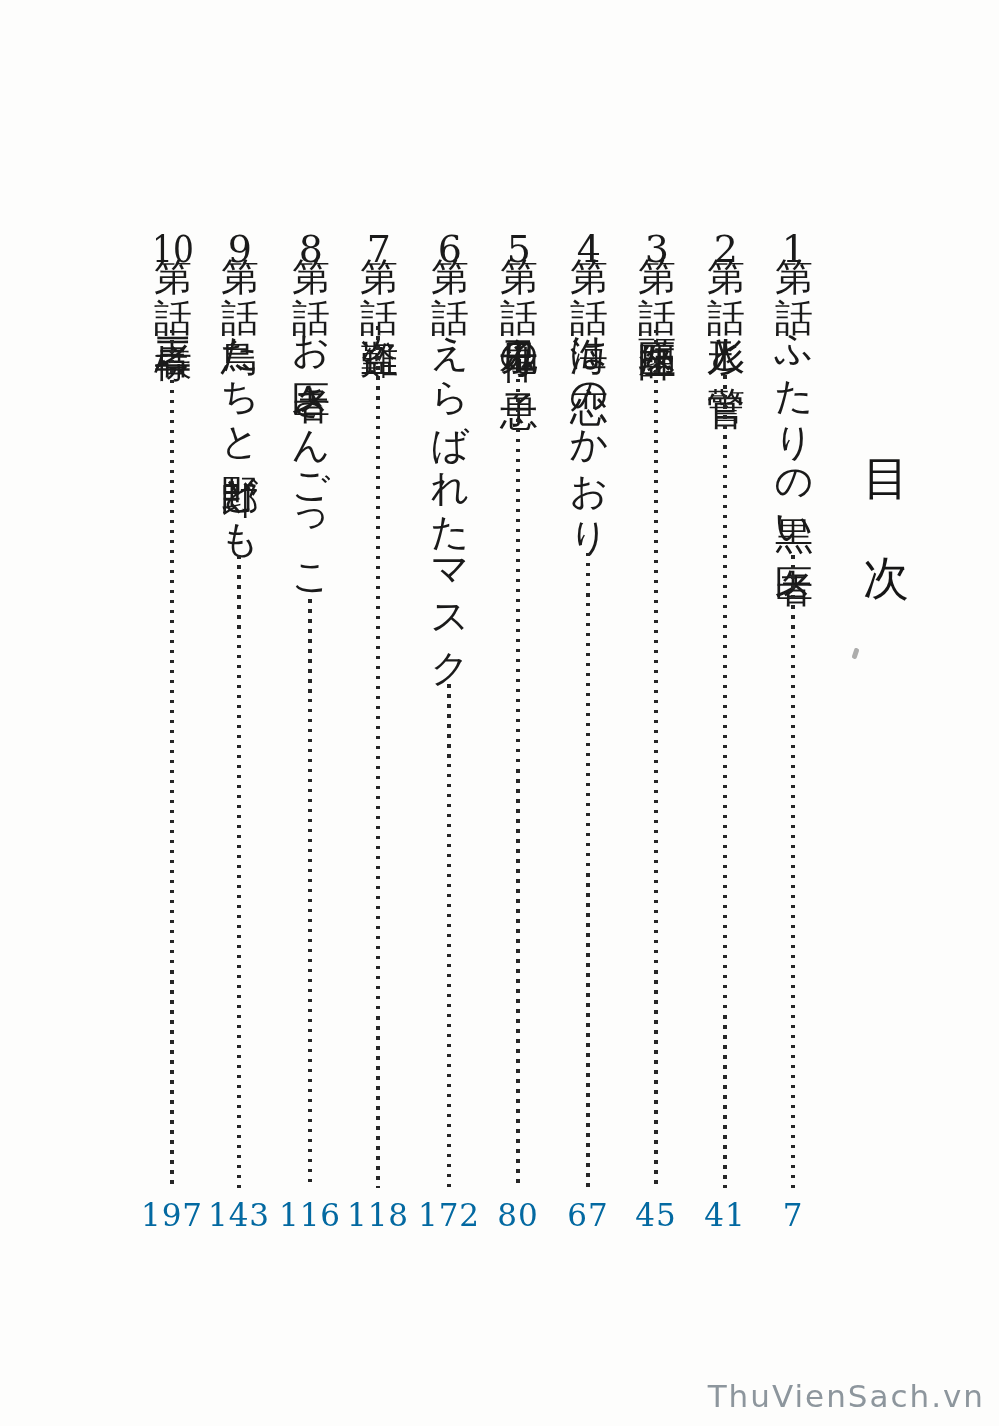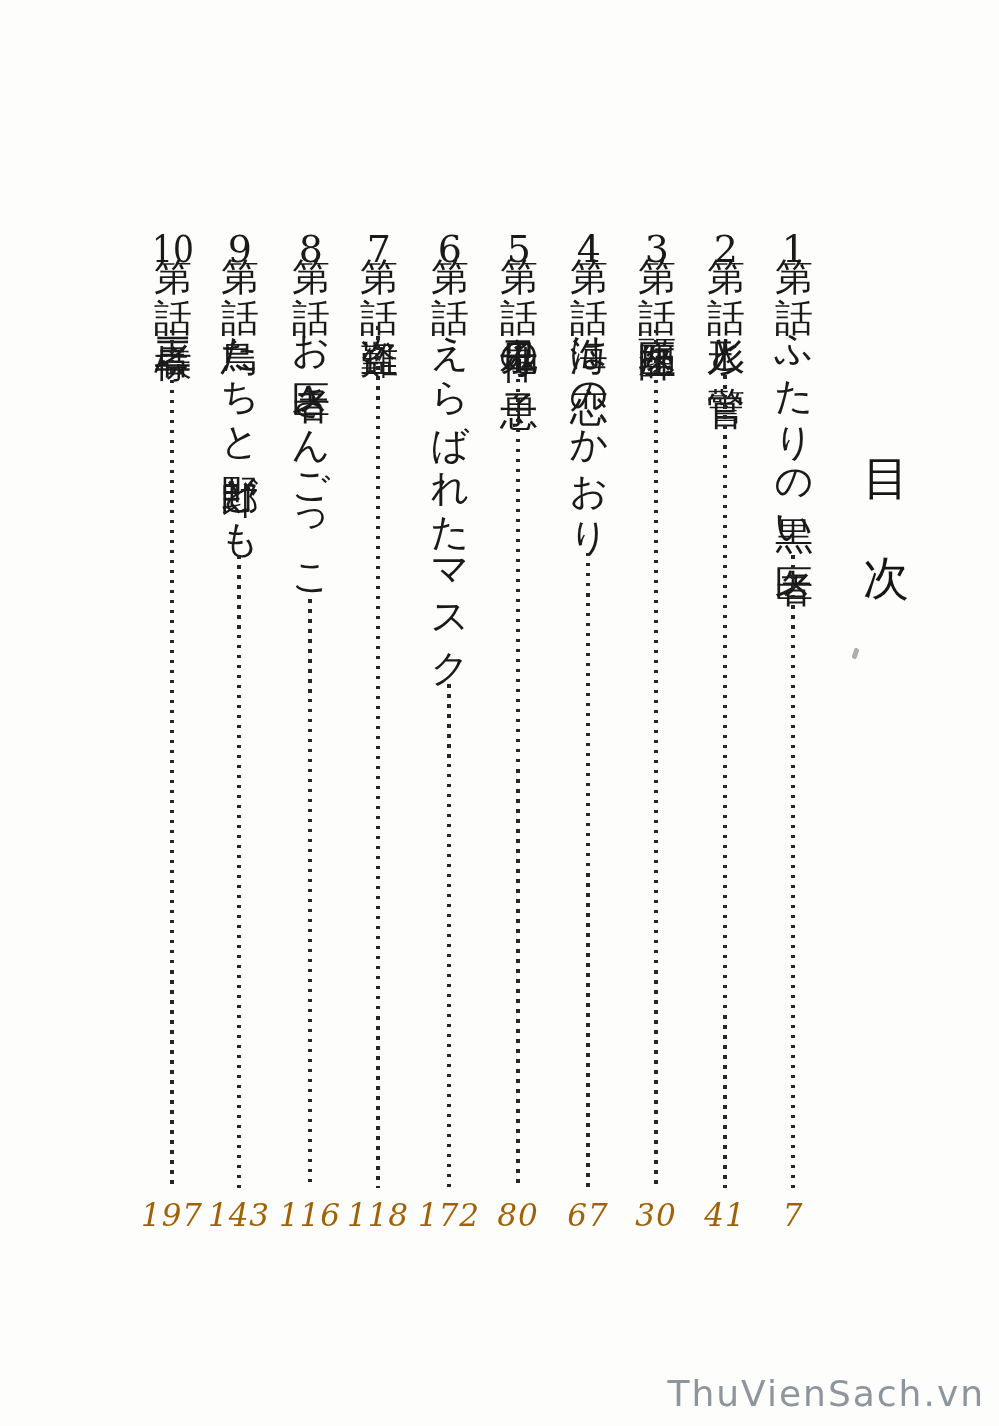"197" .pagenum { color: #a16207 -> #0369a1; font-style: italic -> none }
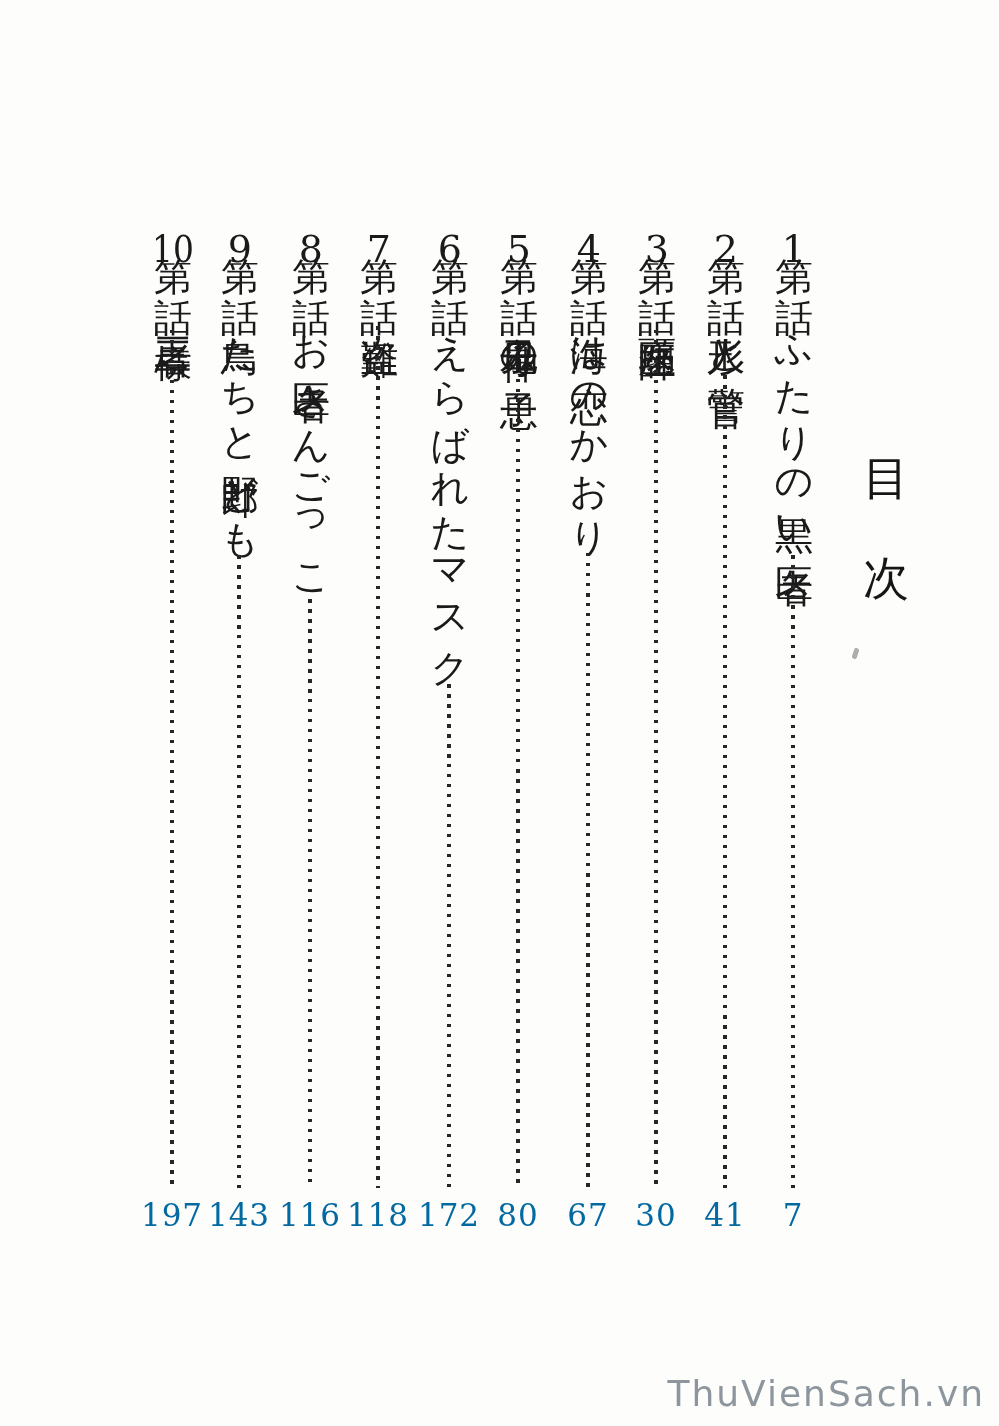"30" div.pagenum { text: 30 -> 45 }
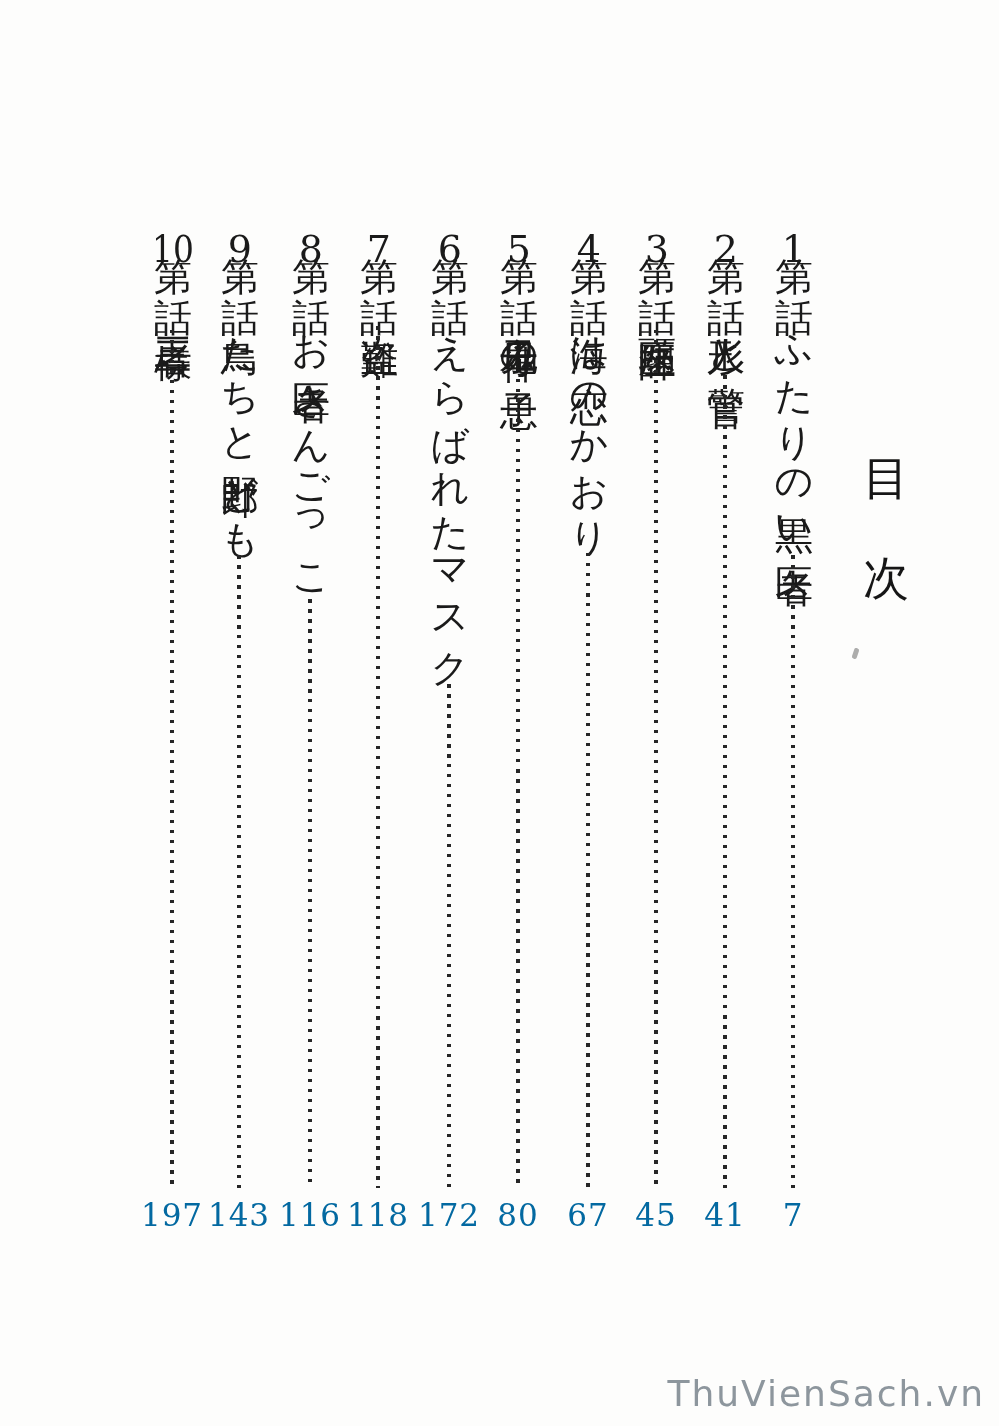"ThuVienSach.vn" .watermark { font-size: 36px -> 31px }
